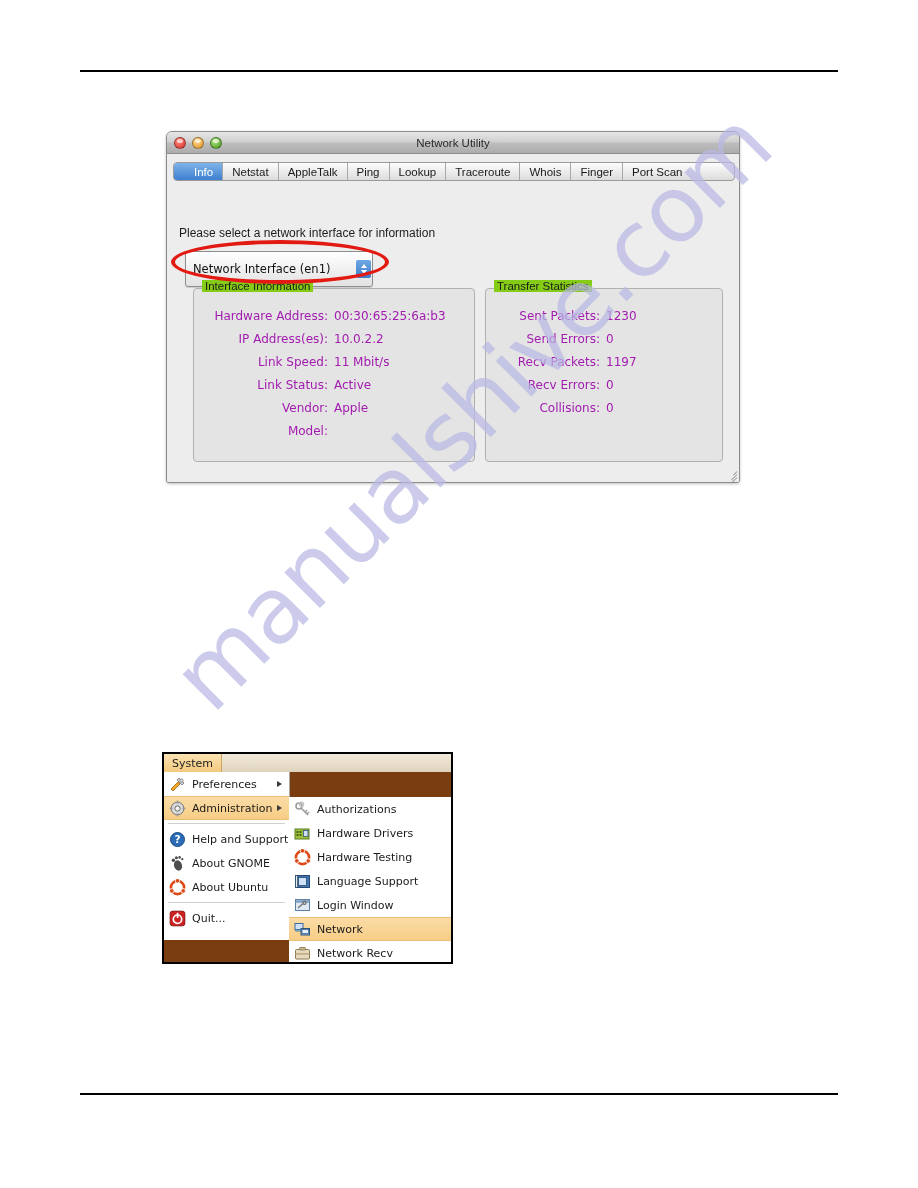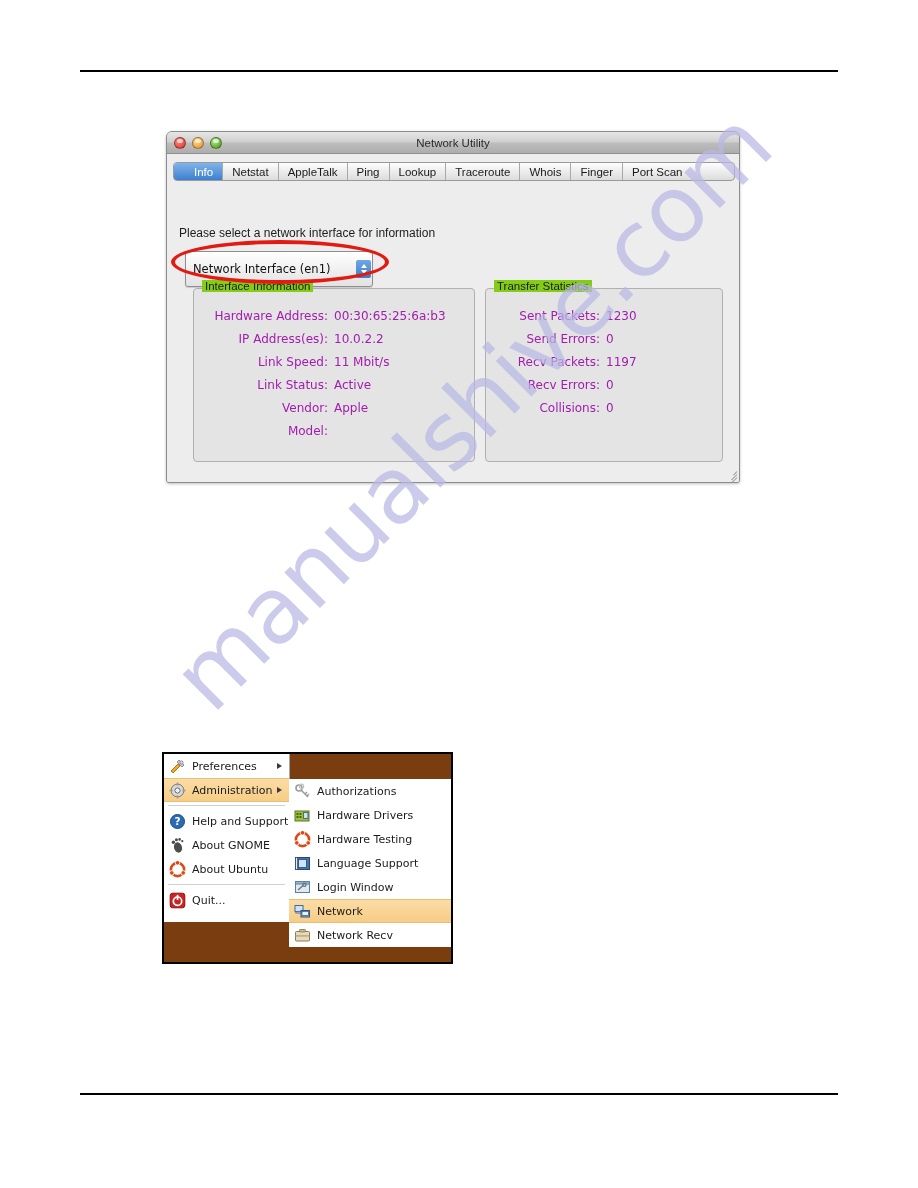"System" div.panel-strip { html: none -> <div> <div>System</div> </div> }
